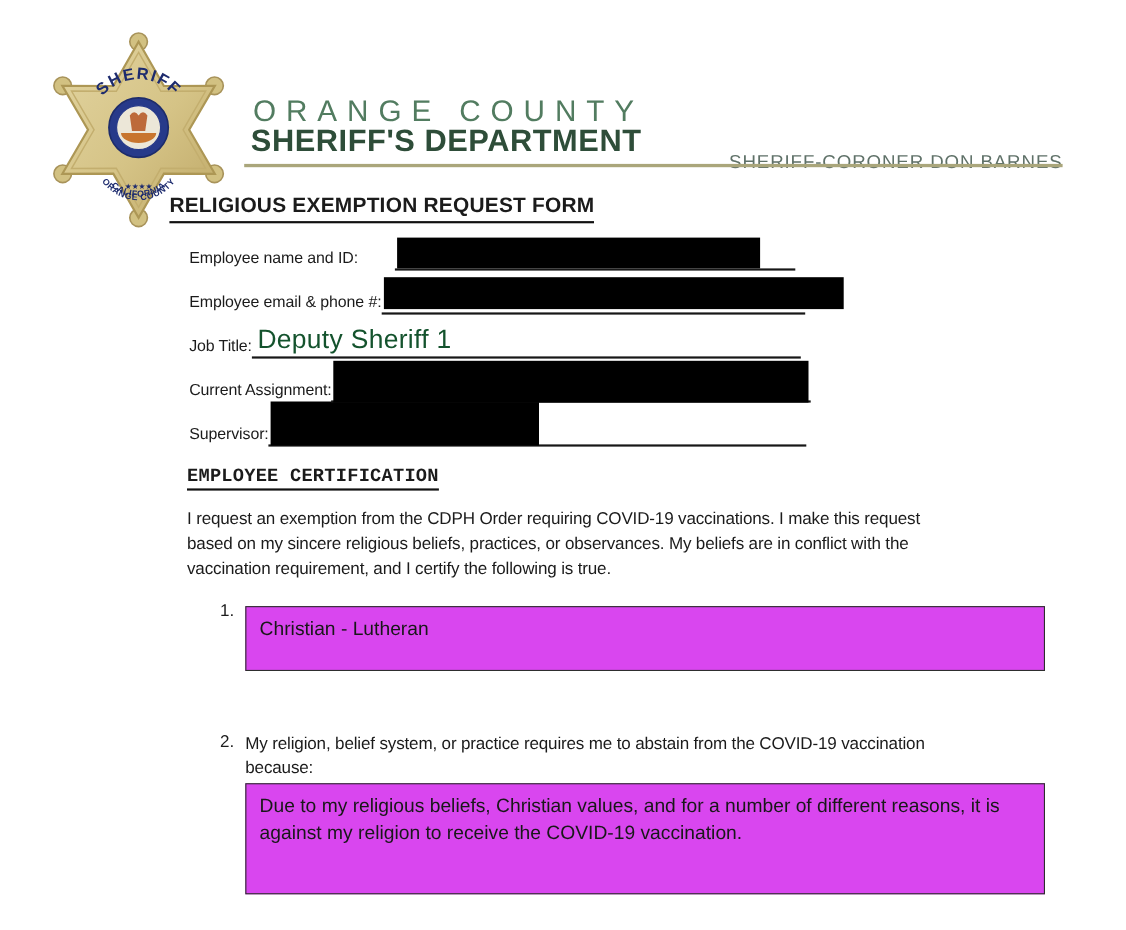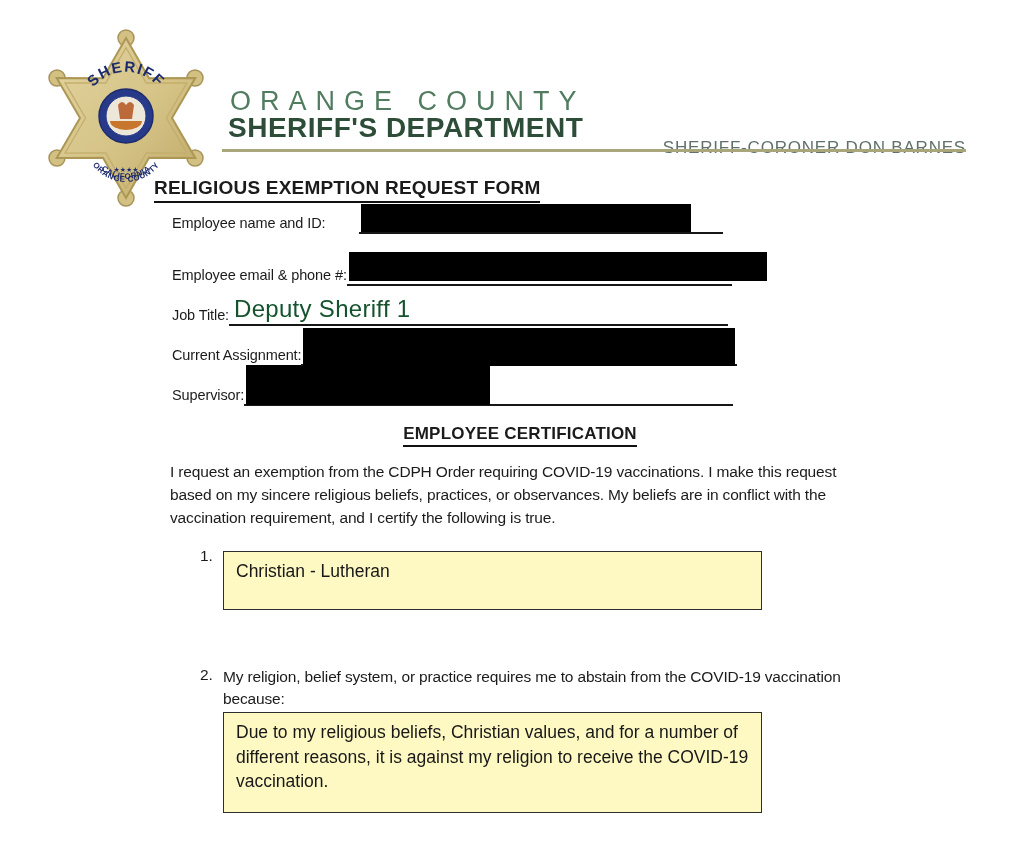"Employee name and ID:" #row-name { top: 202px -> 214px }
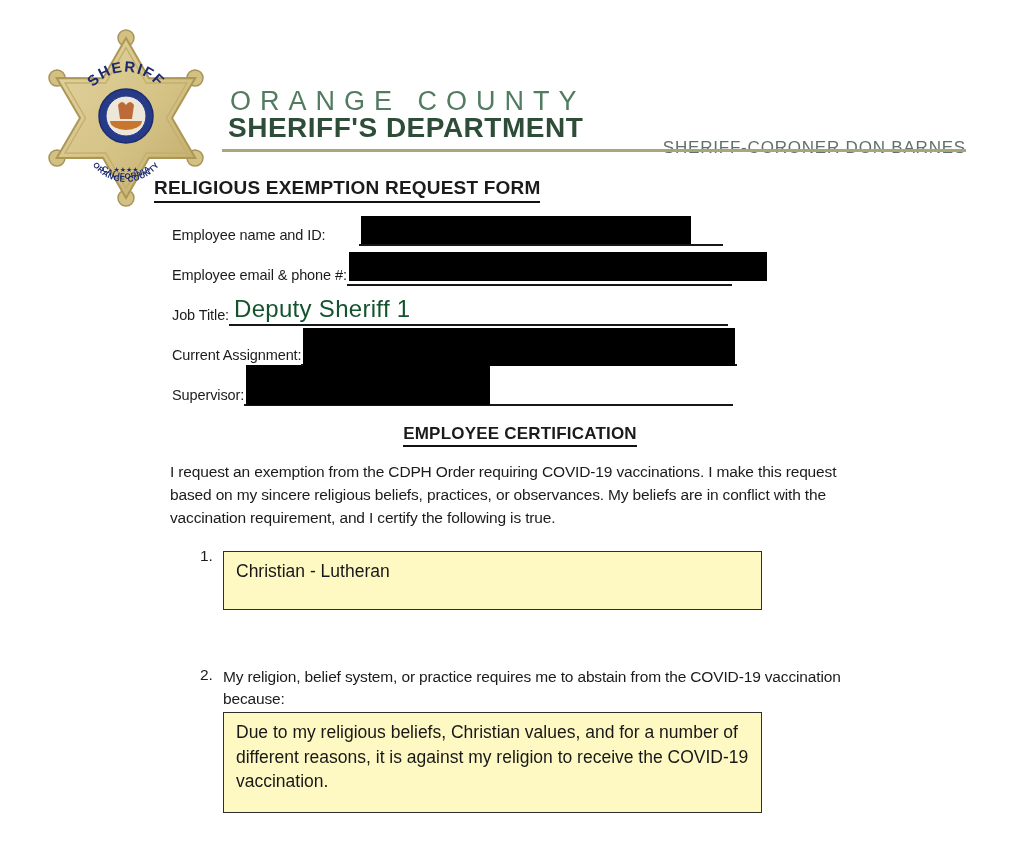"EMPLOYEE CERTIFICATION" .cert-title { font-family: none -> Liberation Mono, monospace; text-align: center -> left }
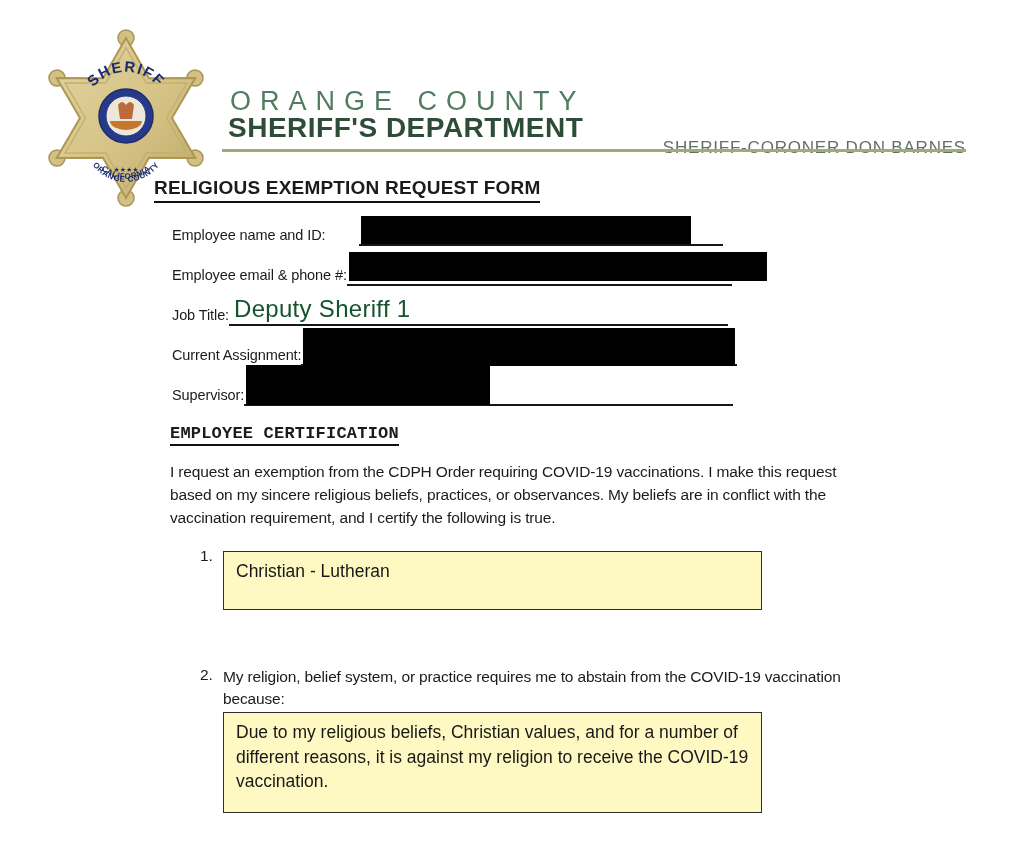"Christian - Lutheran" .answer-box { background: #fef9c3 -> #d946ef; width: 539px -> 727px }
